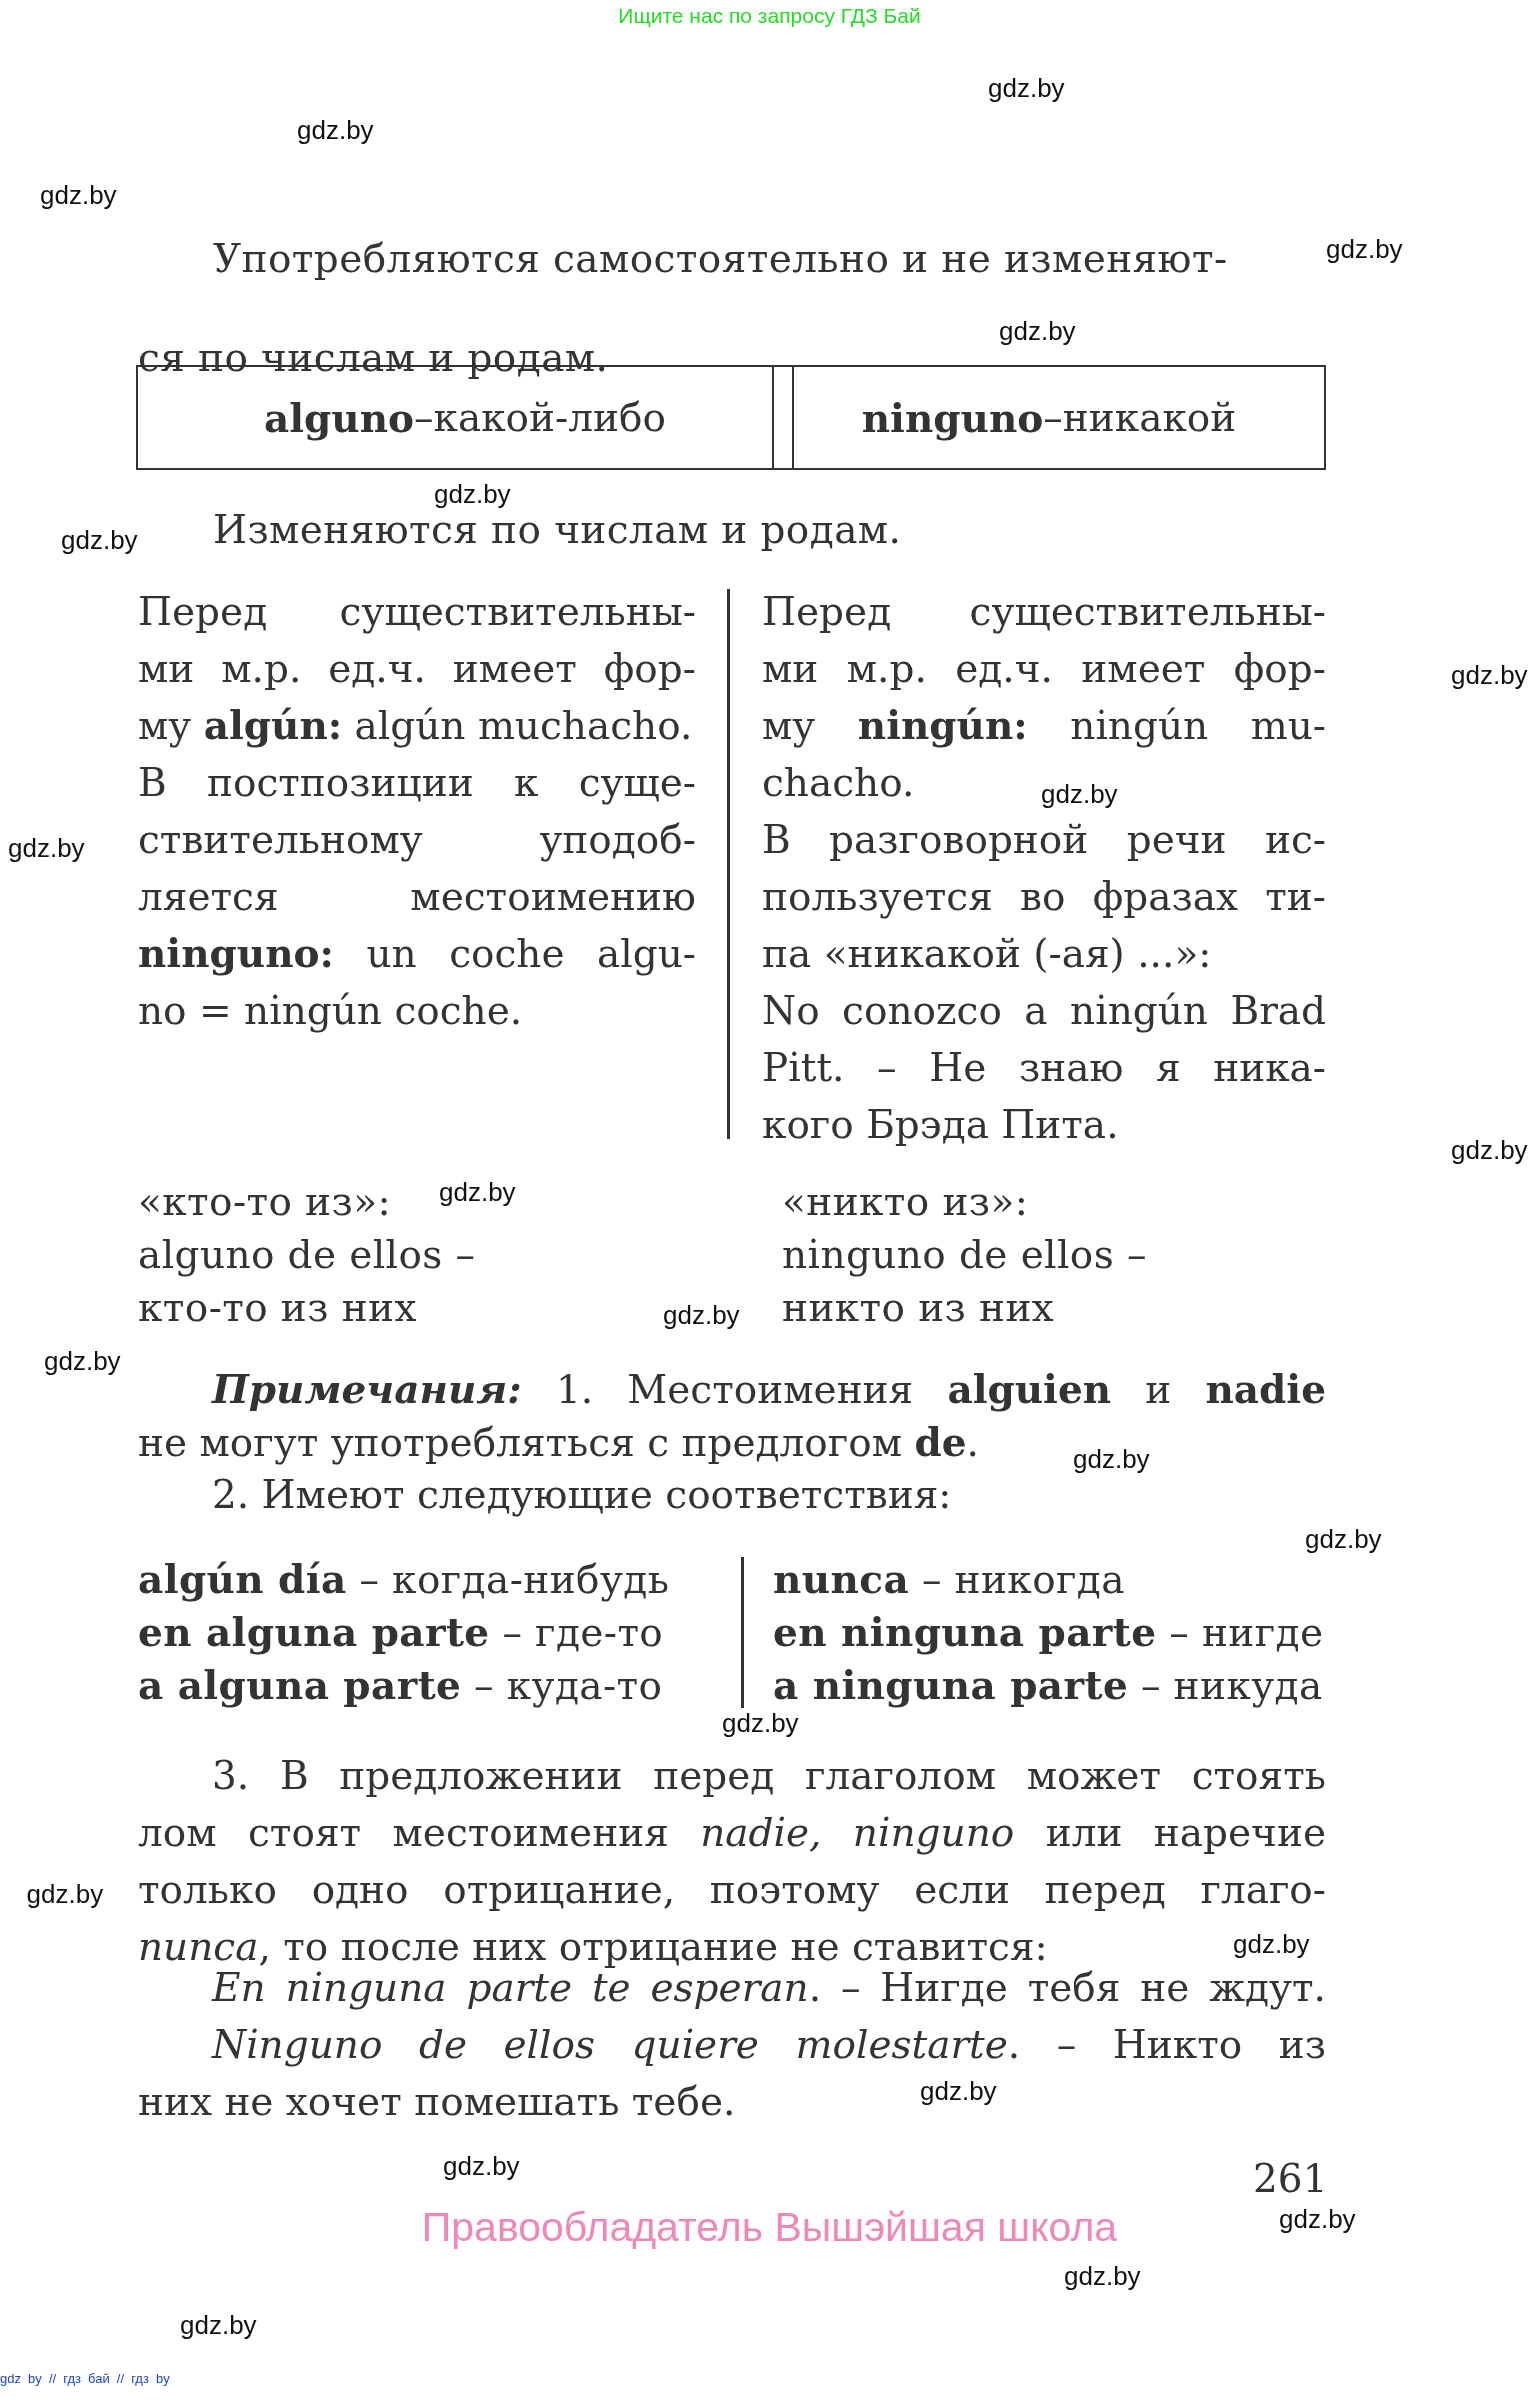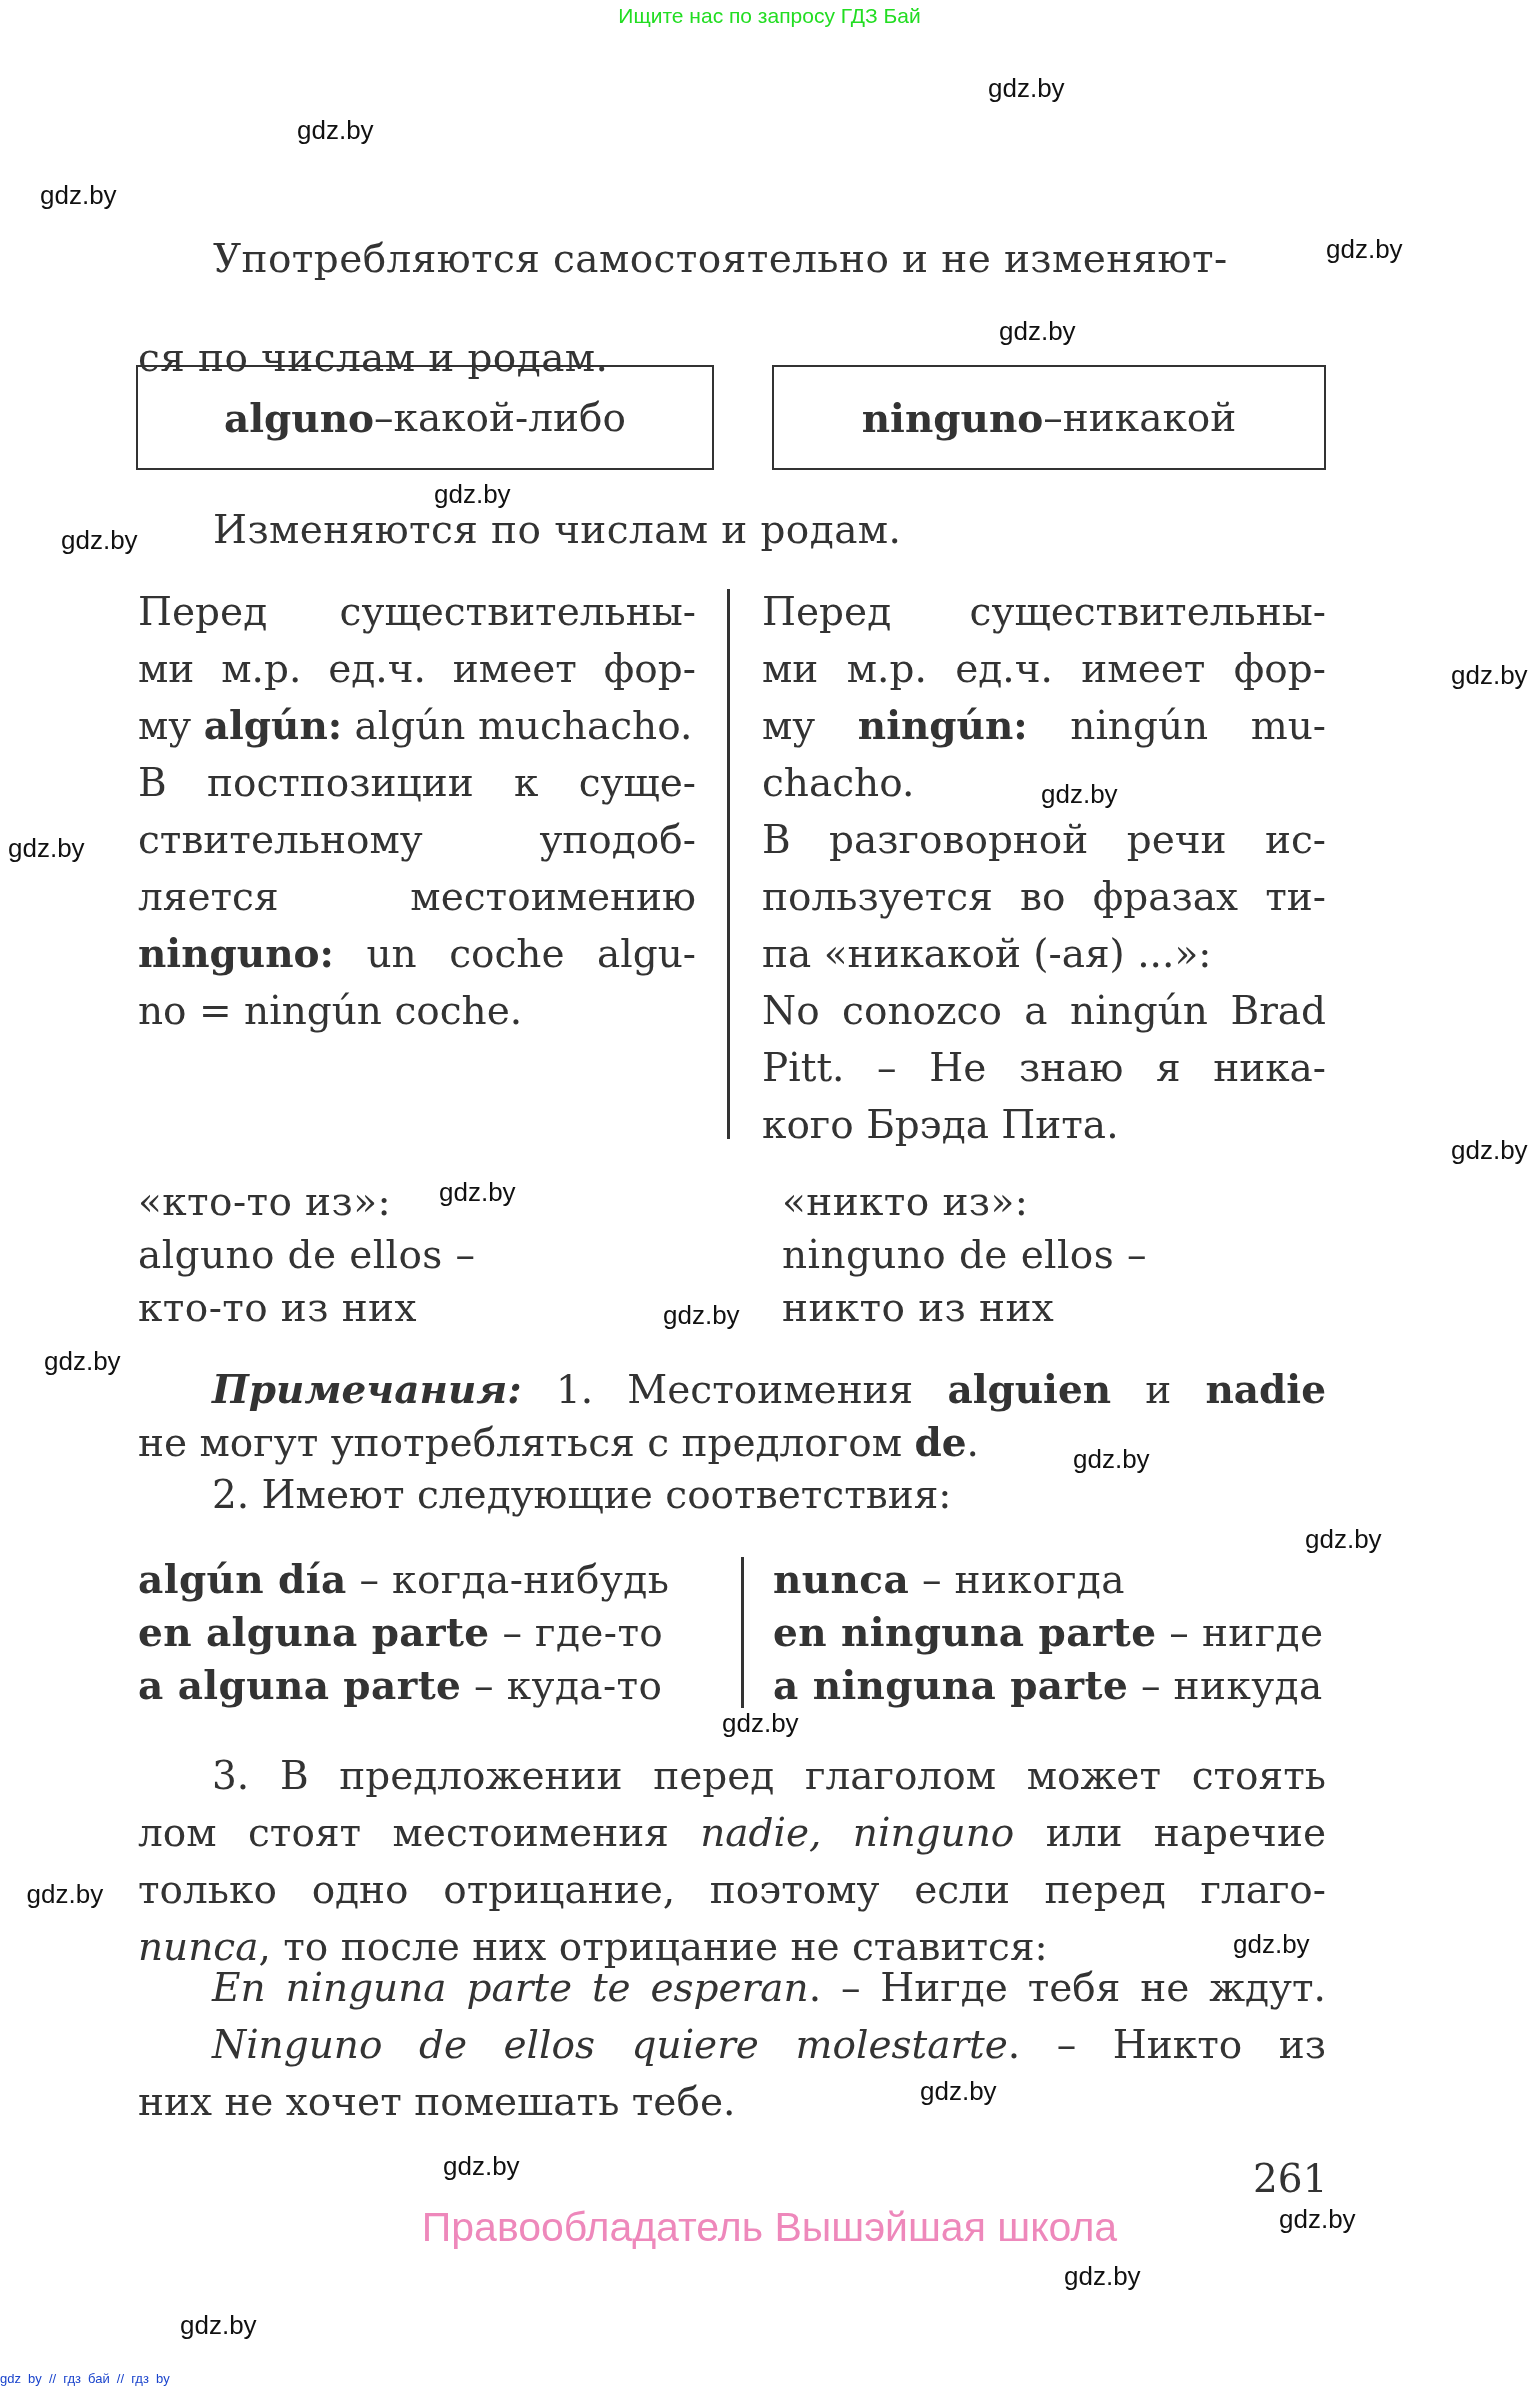"alguno" div.box { width: 578px -> 658px }
